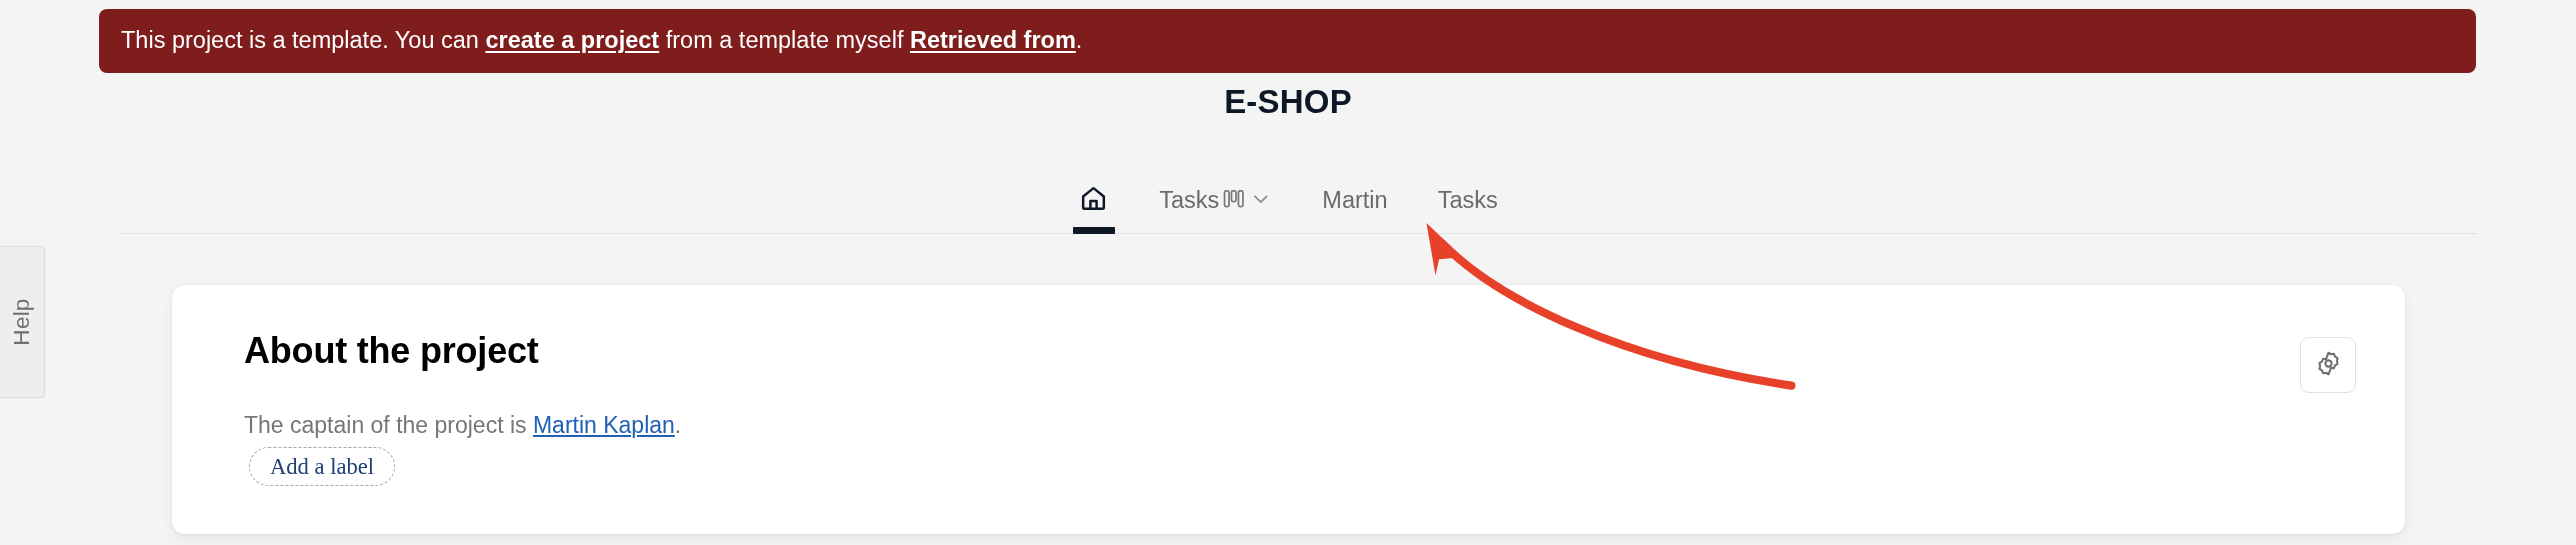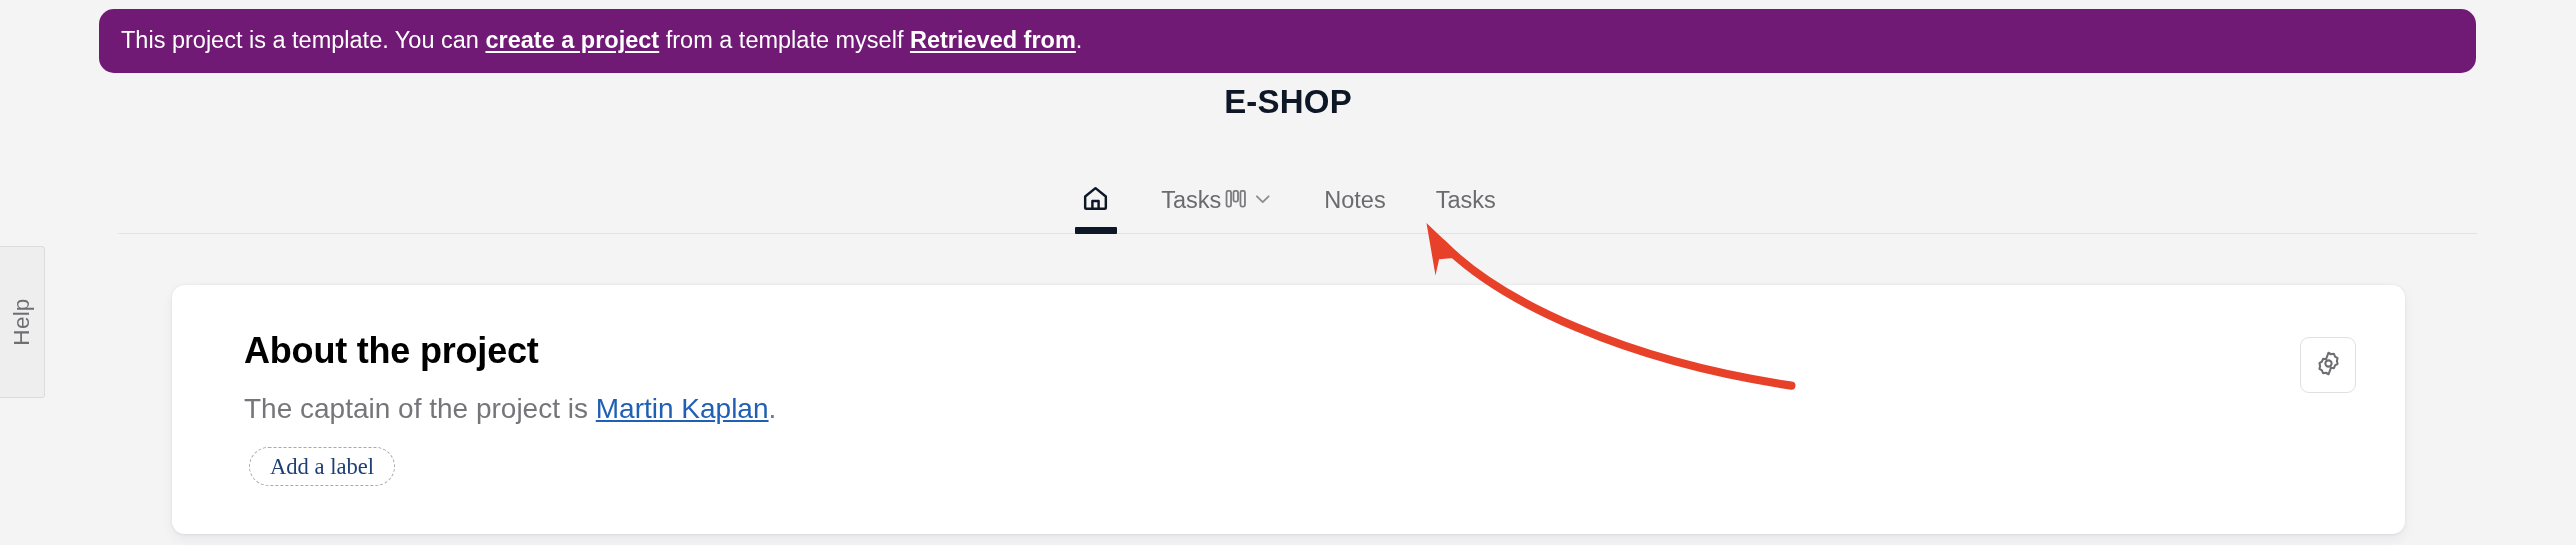"This project is a template." .banner { background: #701a75 -> #7f1d1d; border-radius: 15px -> 8px }
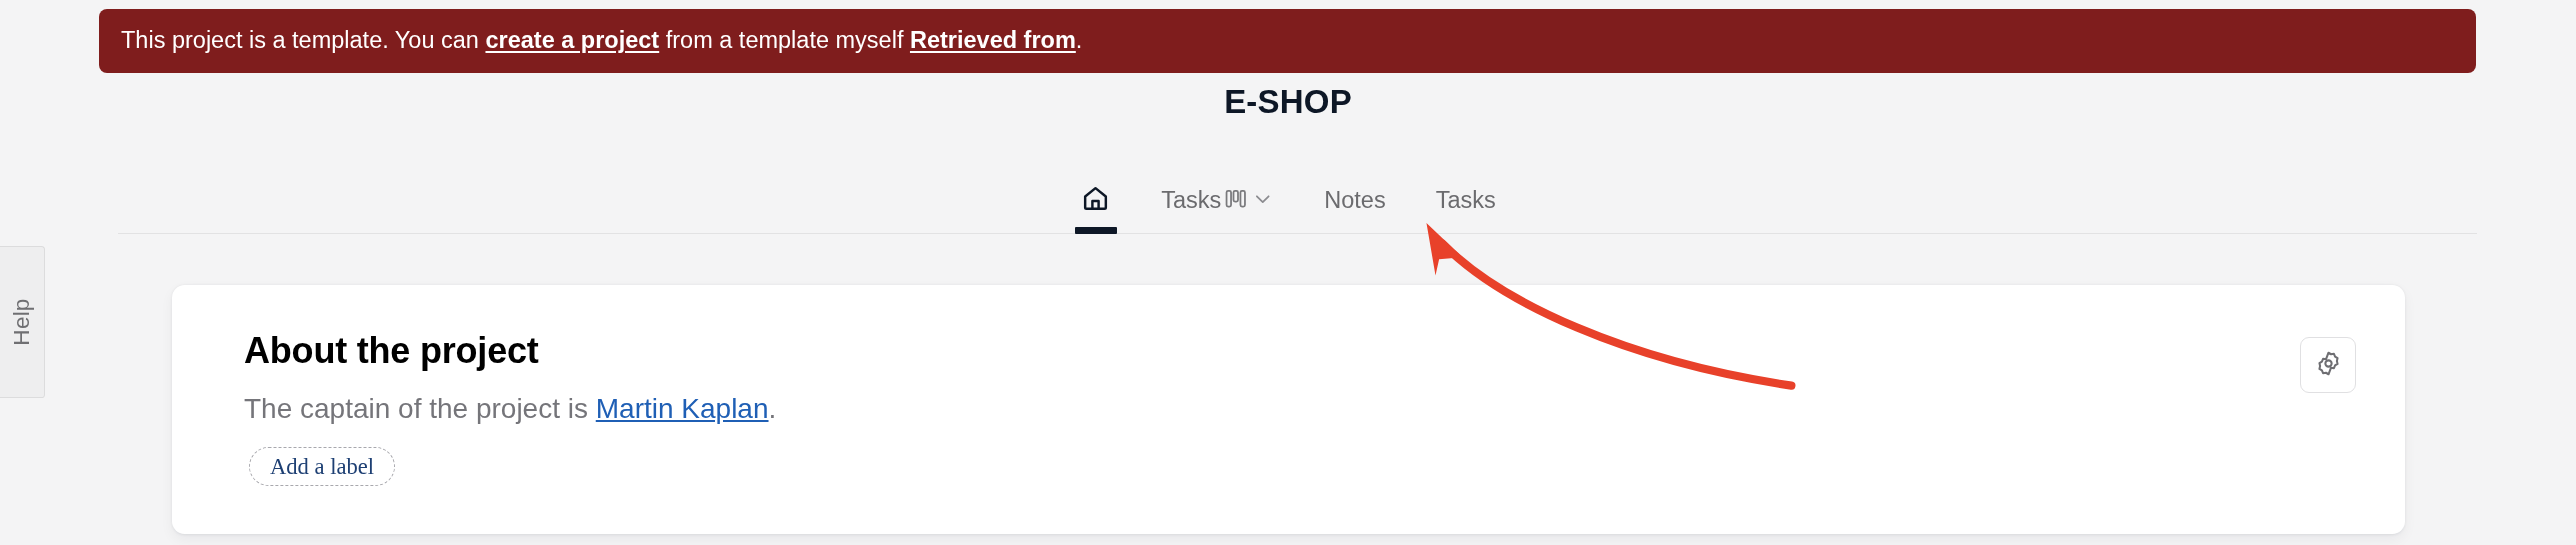"Notes" span.nav-label { text: Notes -> Martin }
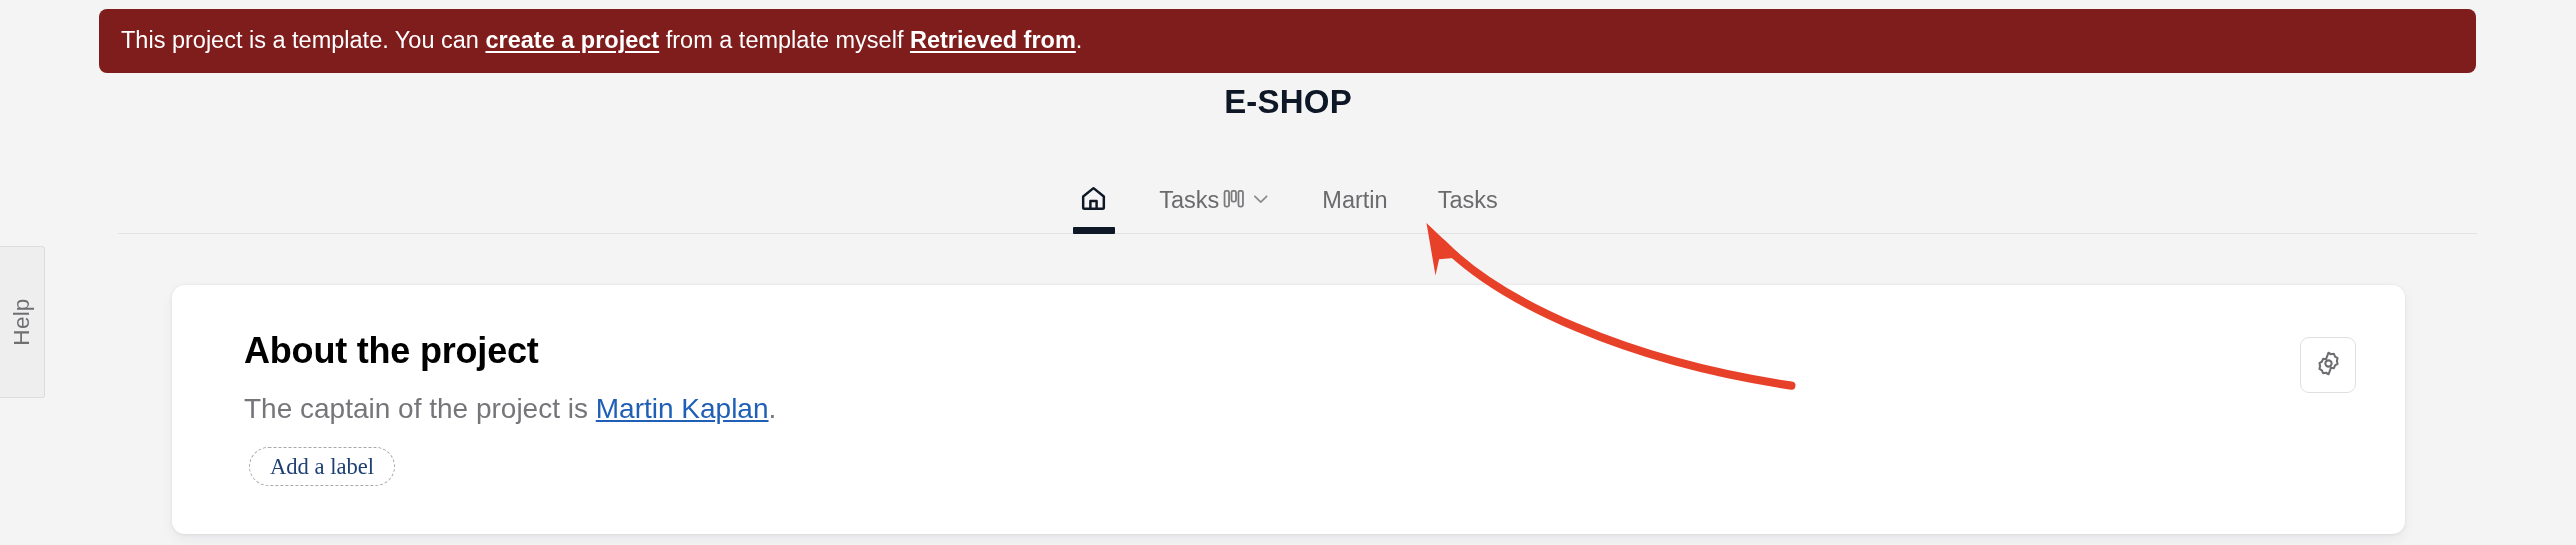"The captain of the project" .card-sub { font-size: 28px -> 23px; top: 108px -> 127px }
